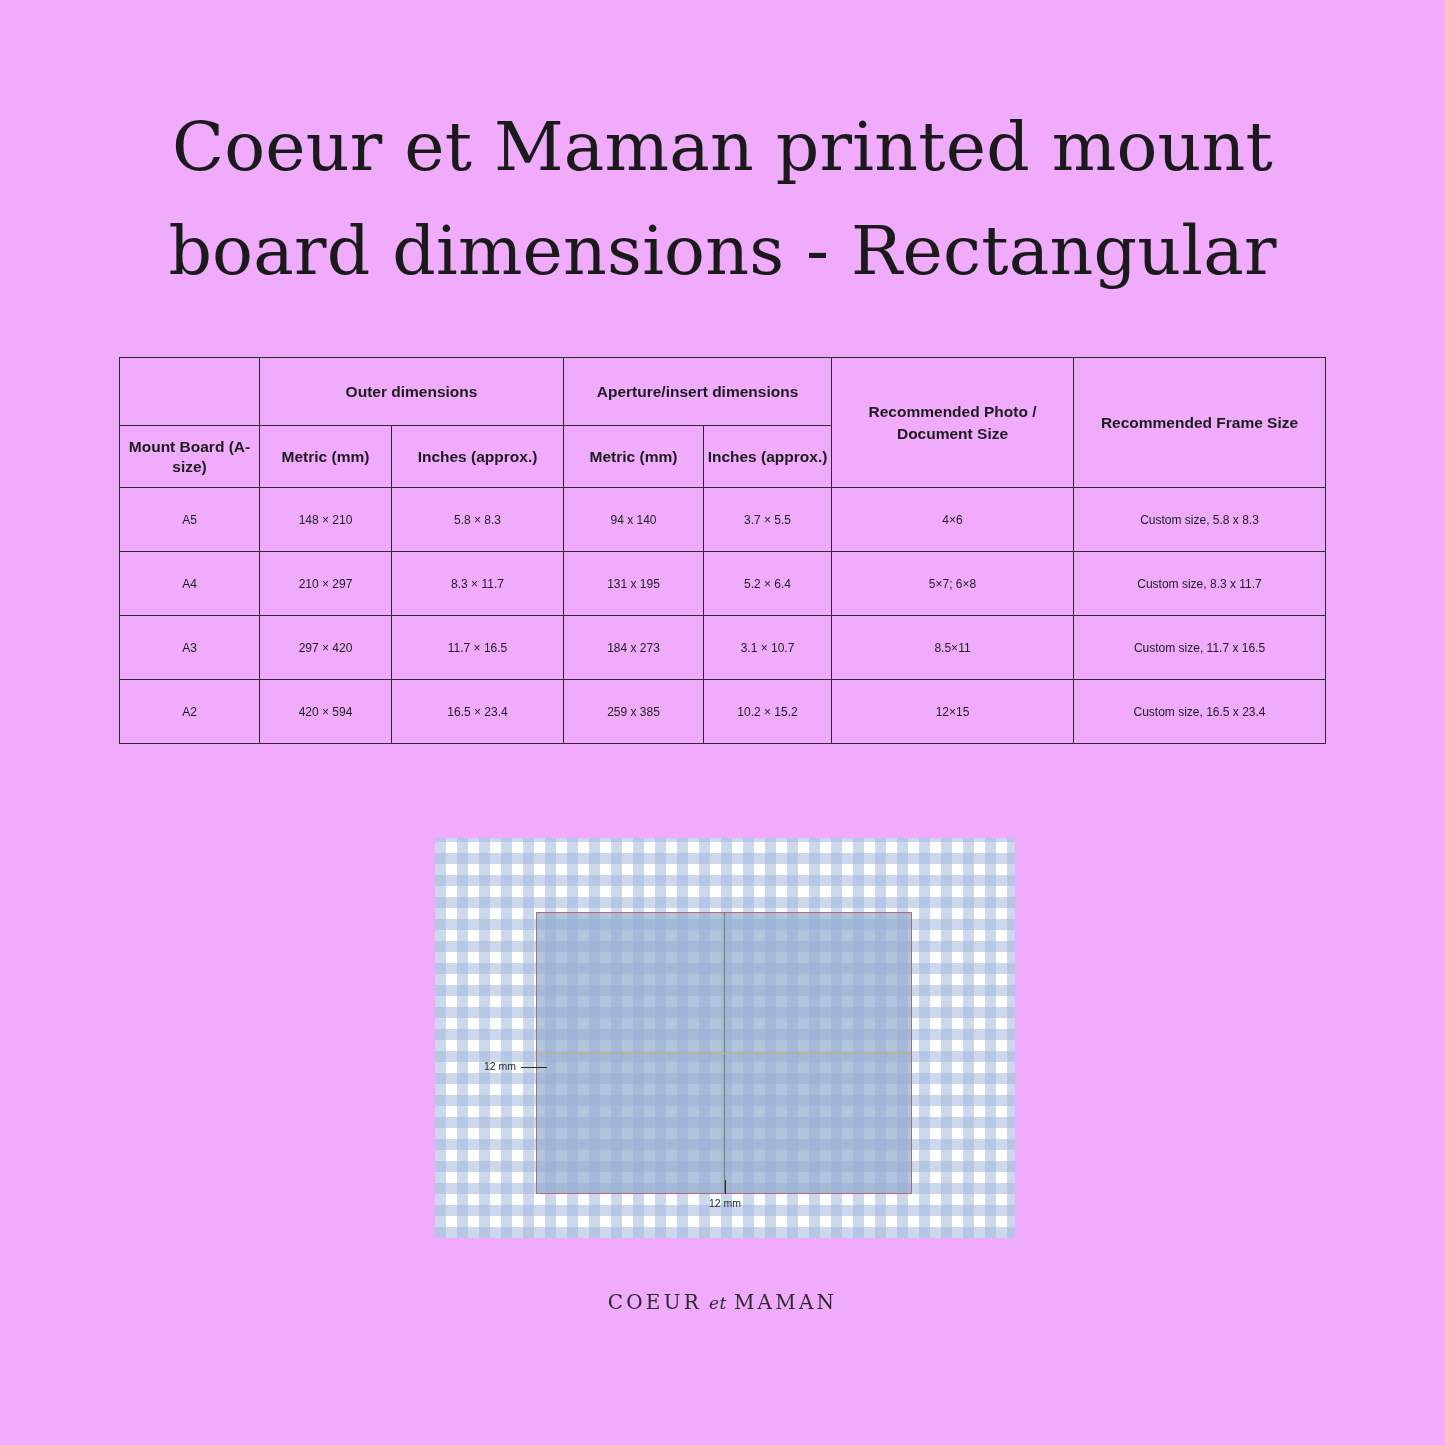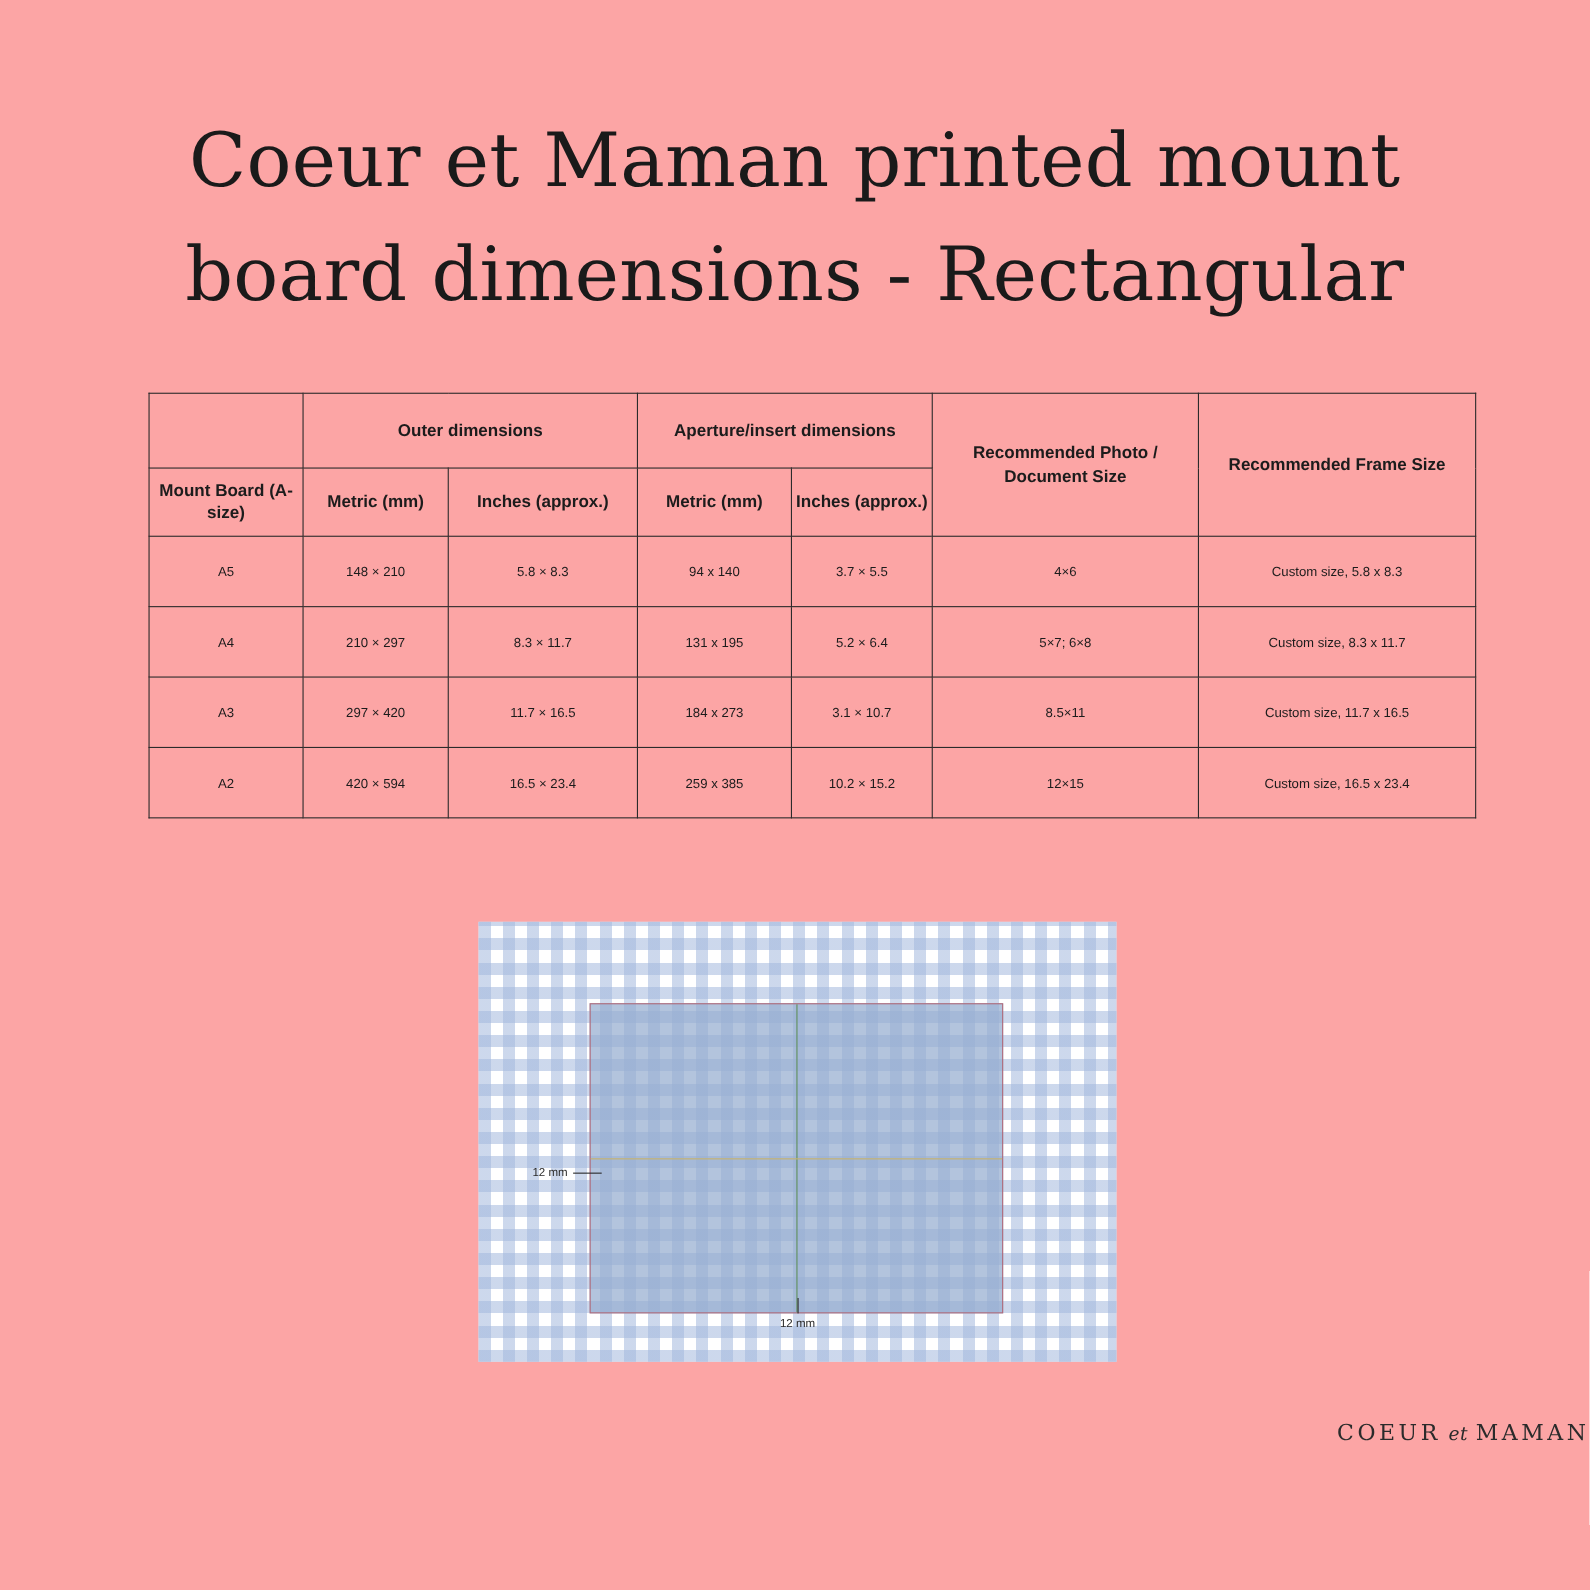"Coeur et Maman printed mount" .page { background: #fca5a5 -> #f0abfc }
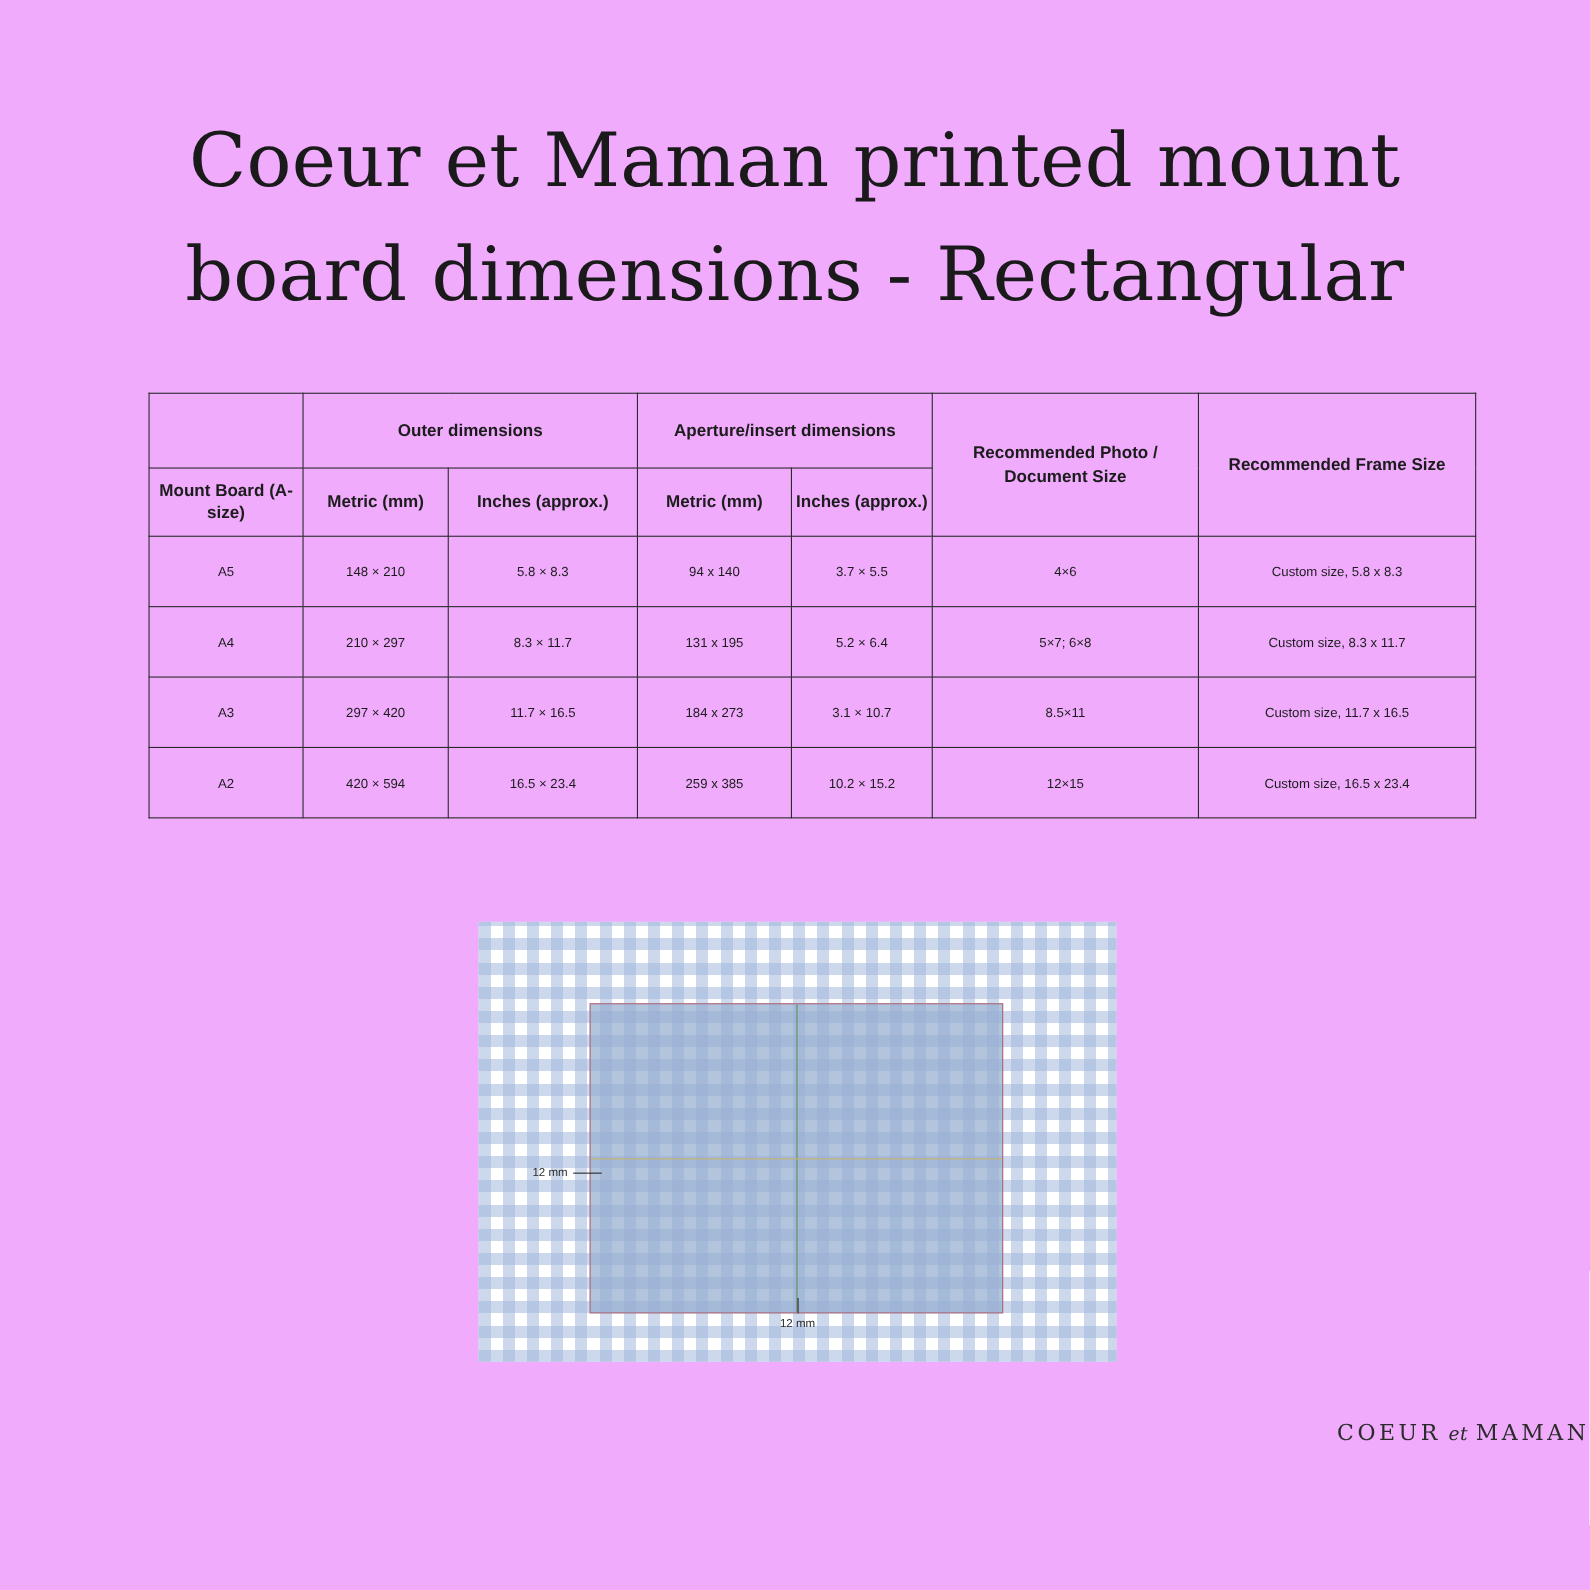"Outer dimensions" table.dims { margin-left: 16px -> none }
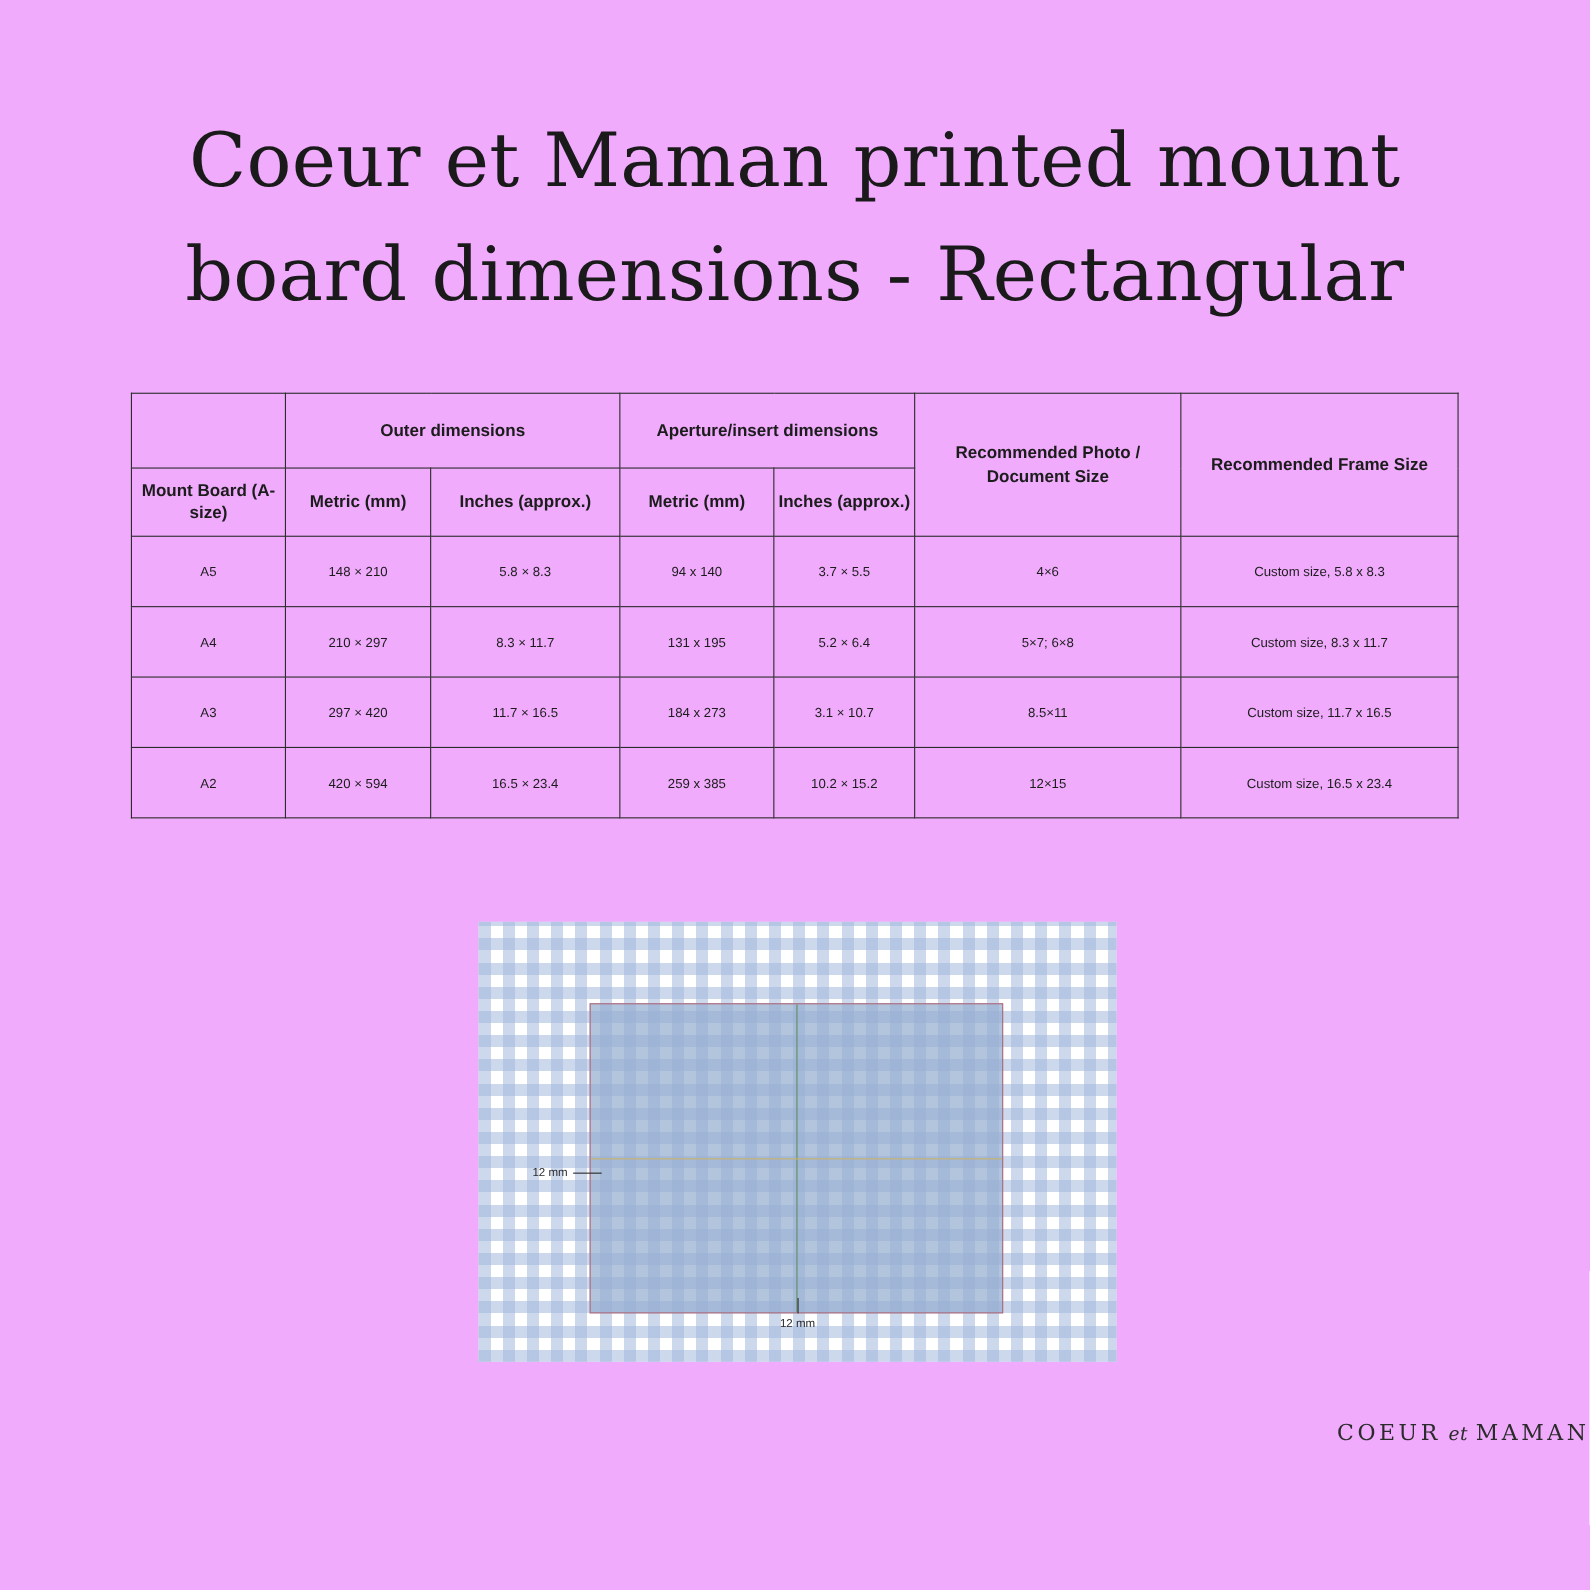"COEUR et MAMAN" .logo { text-align: right -> center }
